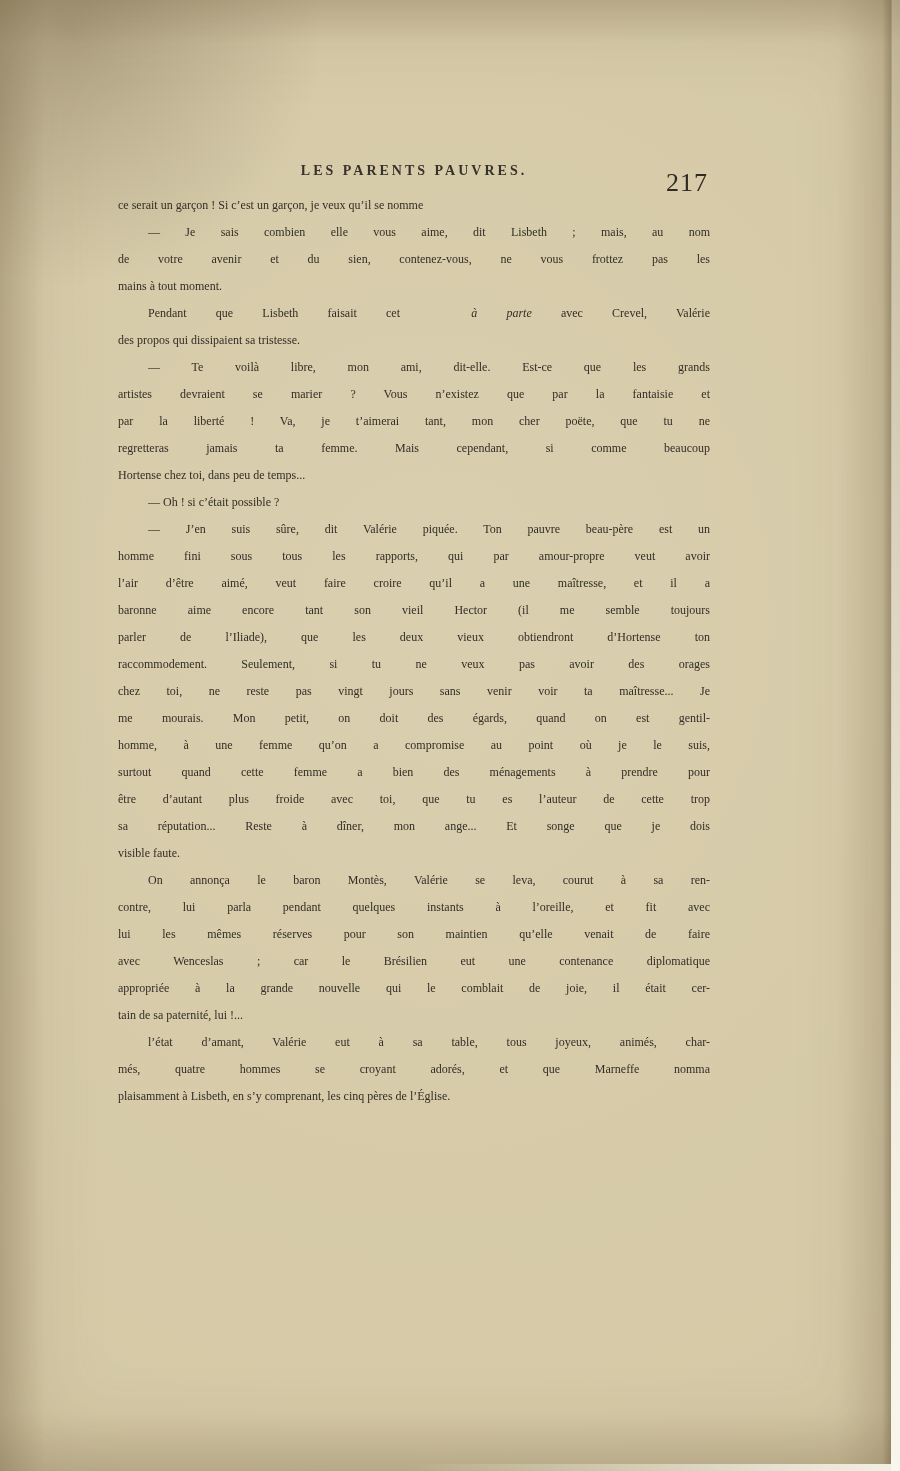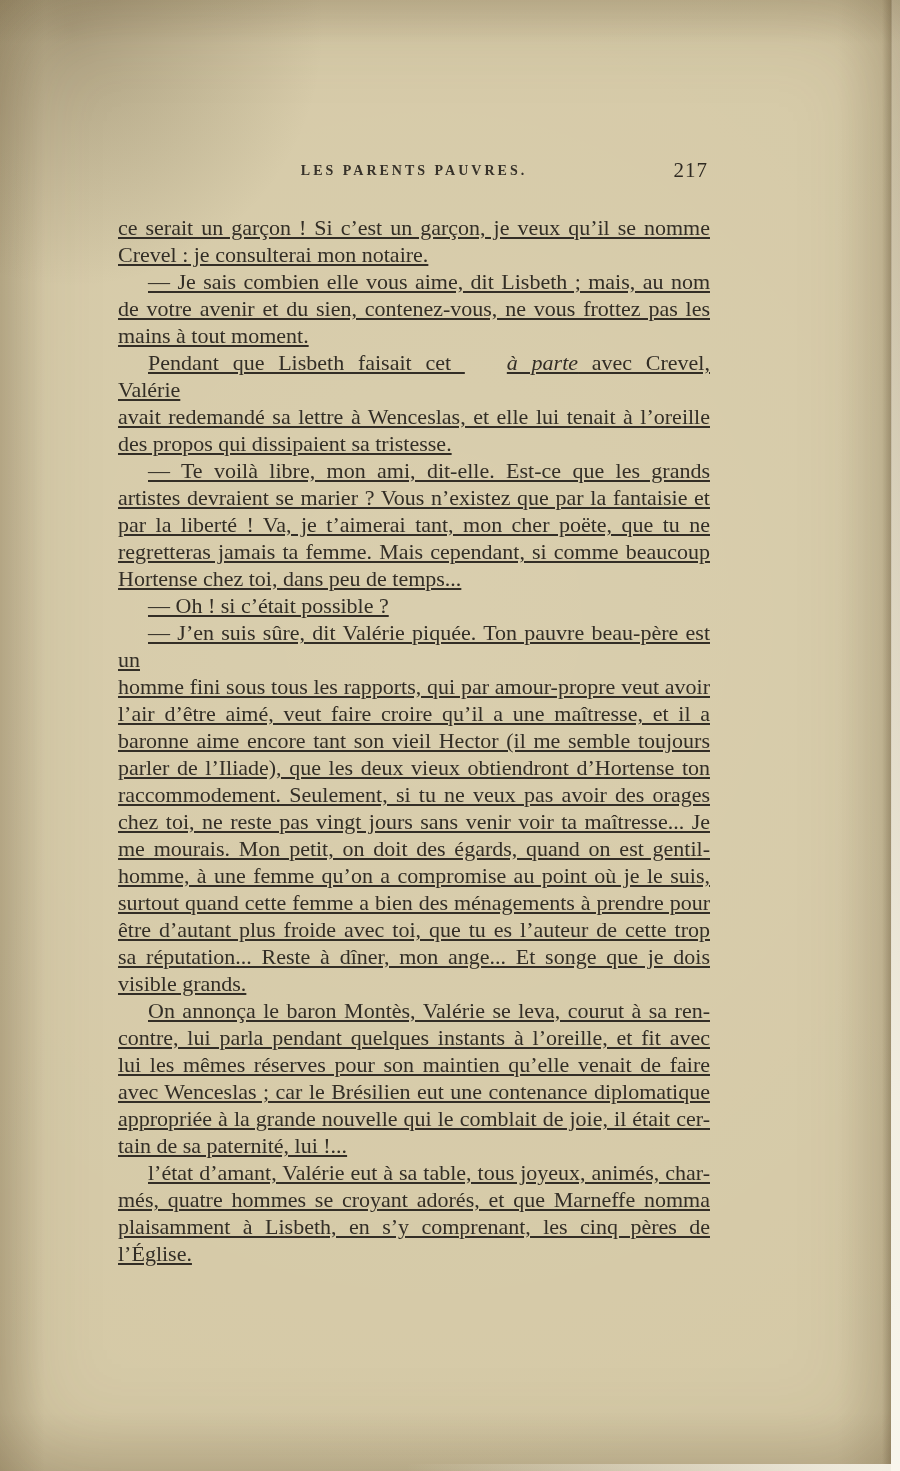"LES PARENTS PAUVRES." .page-header { margin-bottom: 26px -> 4px }
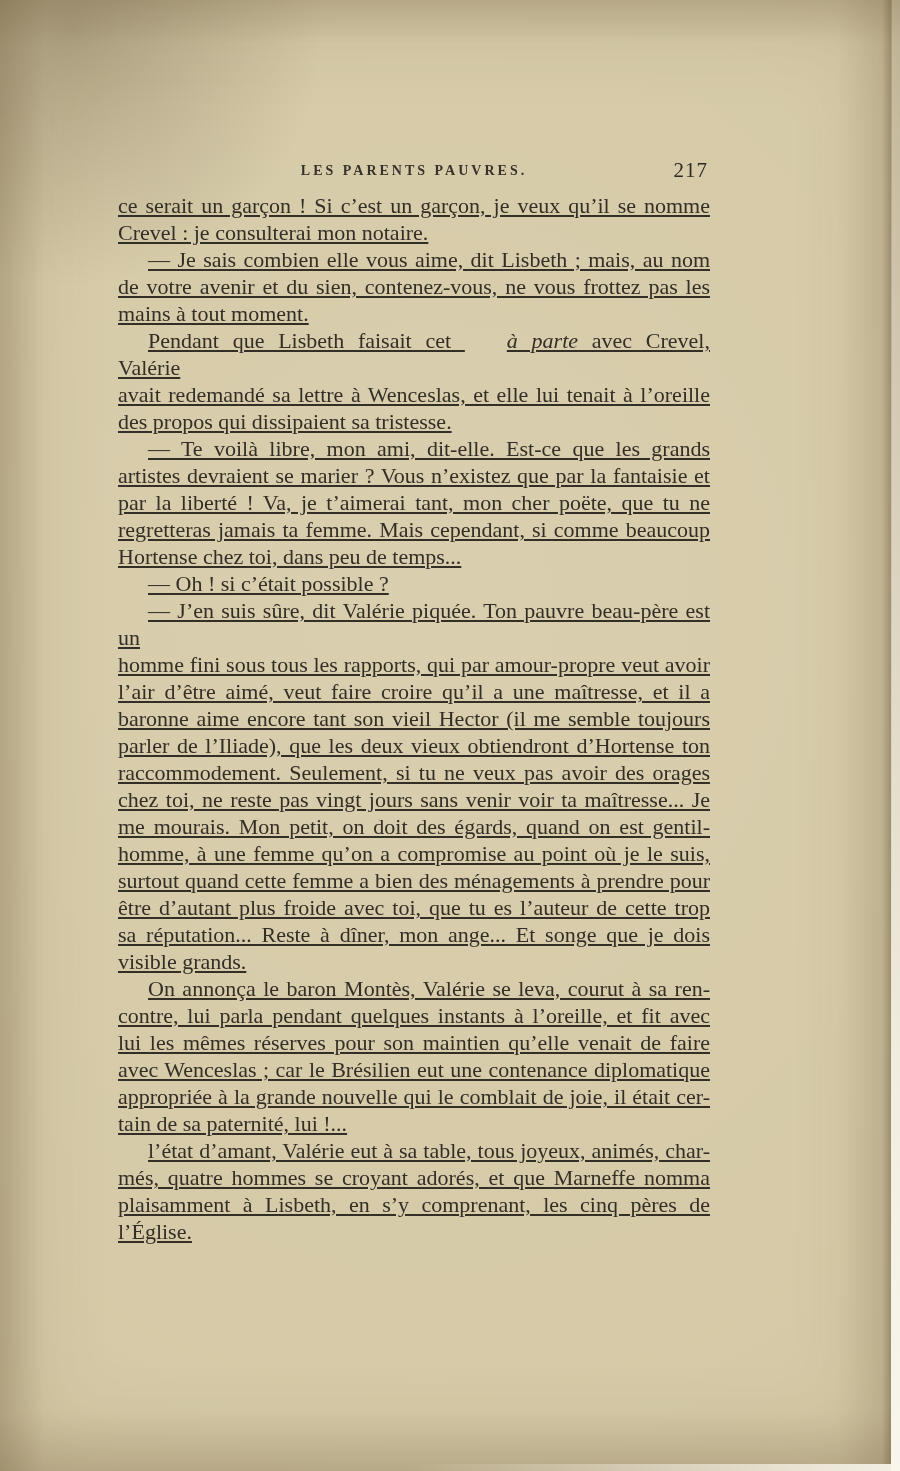"217" .page-number { font-size: 21px -> 26px; top: 0 -> 10px }
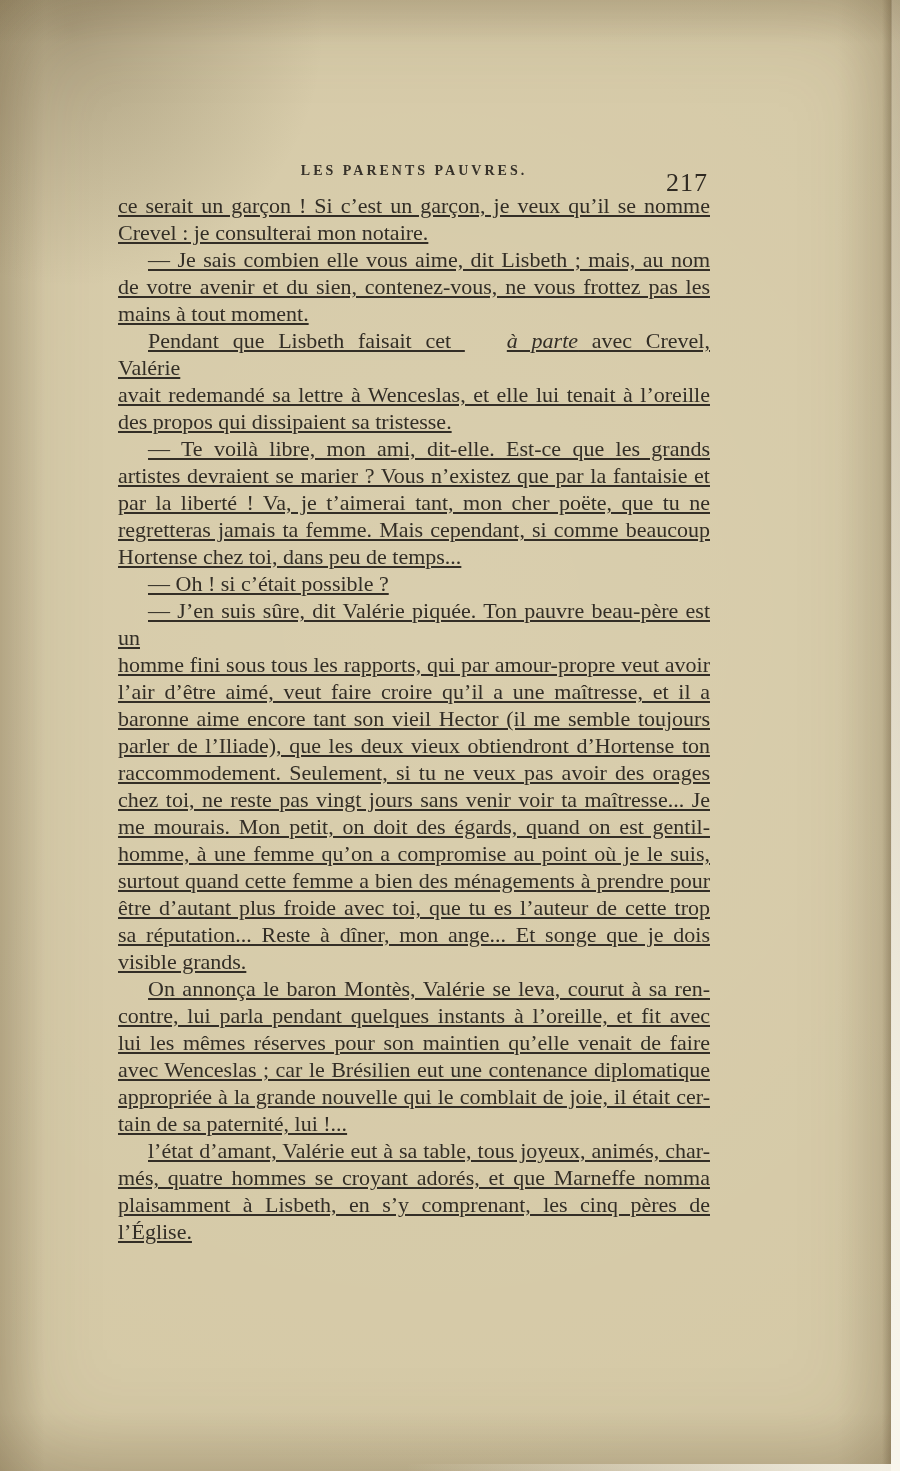"ce serait un garçon !" .body-text { font-size: 22px -> 12px; text-decoration: underline -> none }
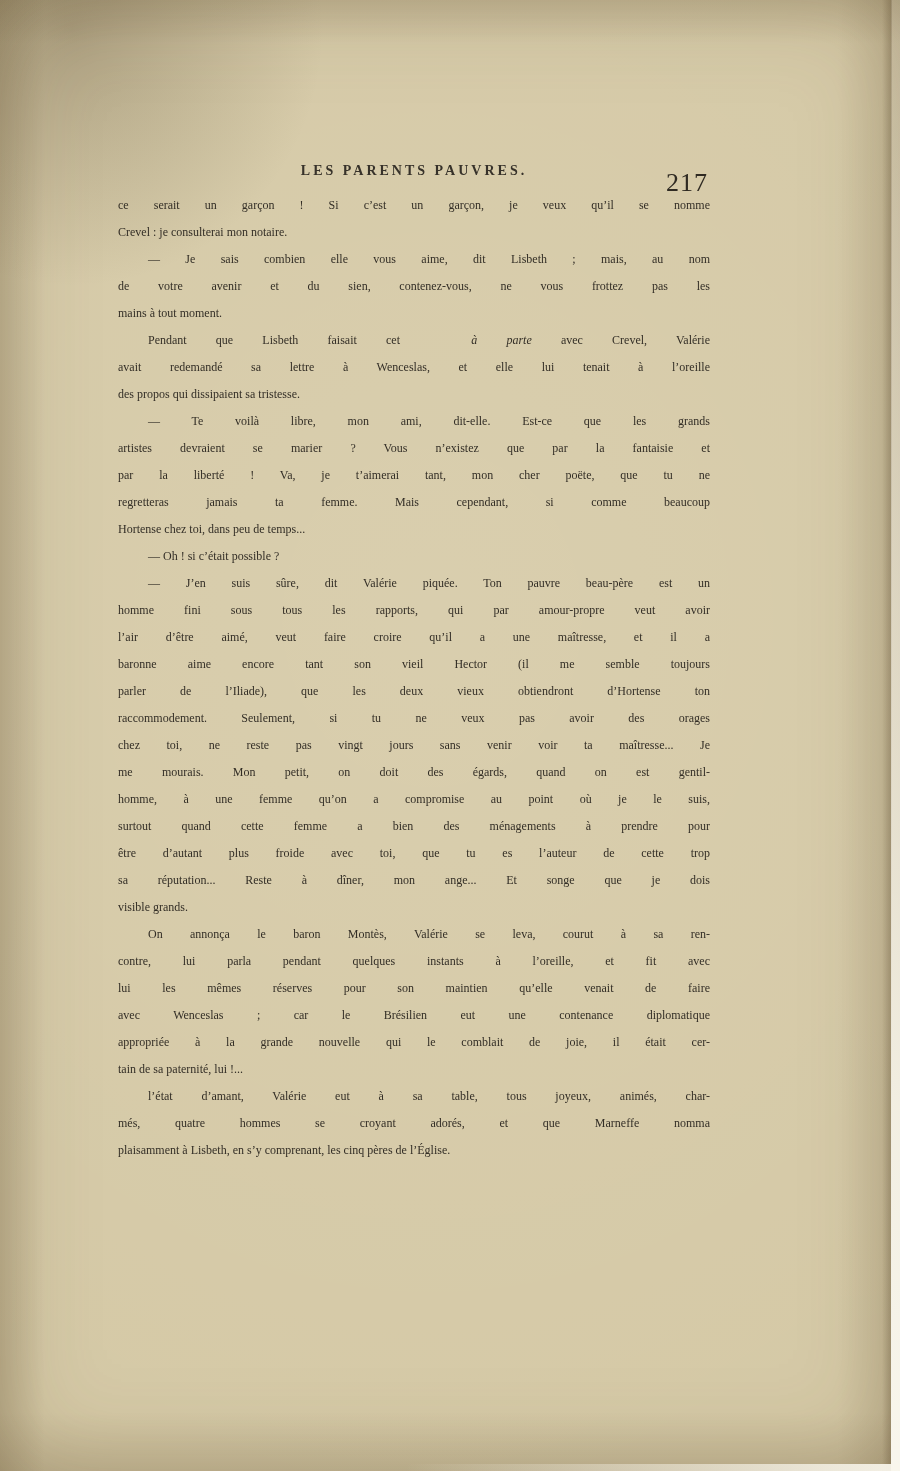"Crevel : je consulterai mon" span.line { html: <span>Crevel : je consulterai mon notaire.</span> -> none }
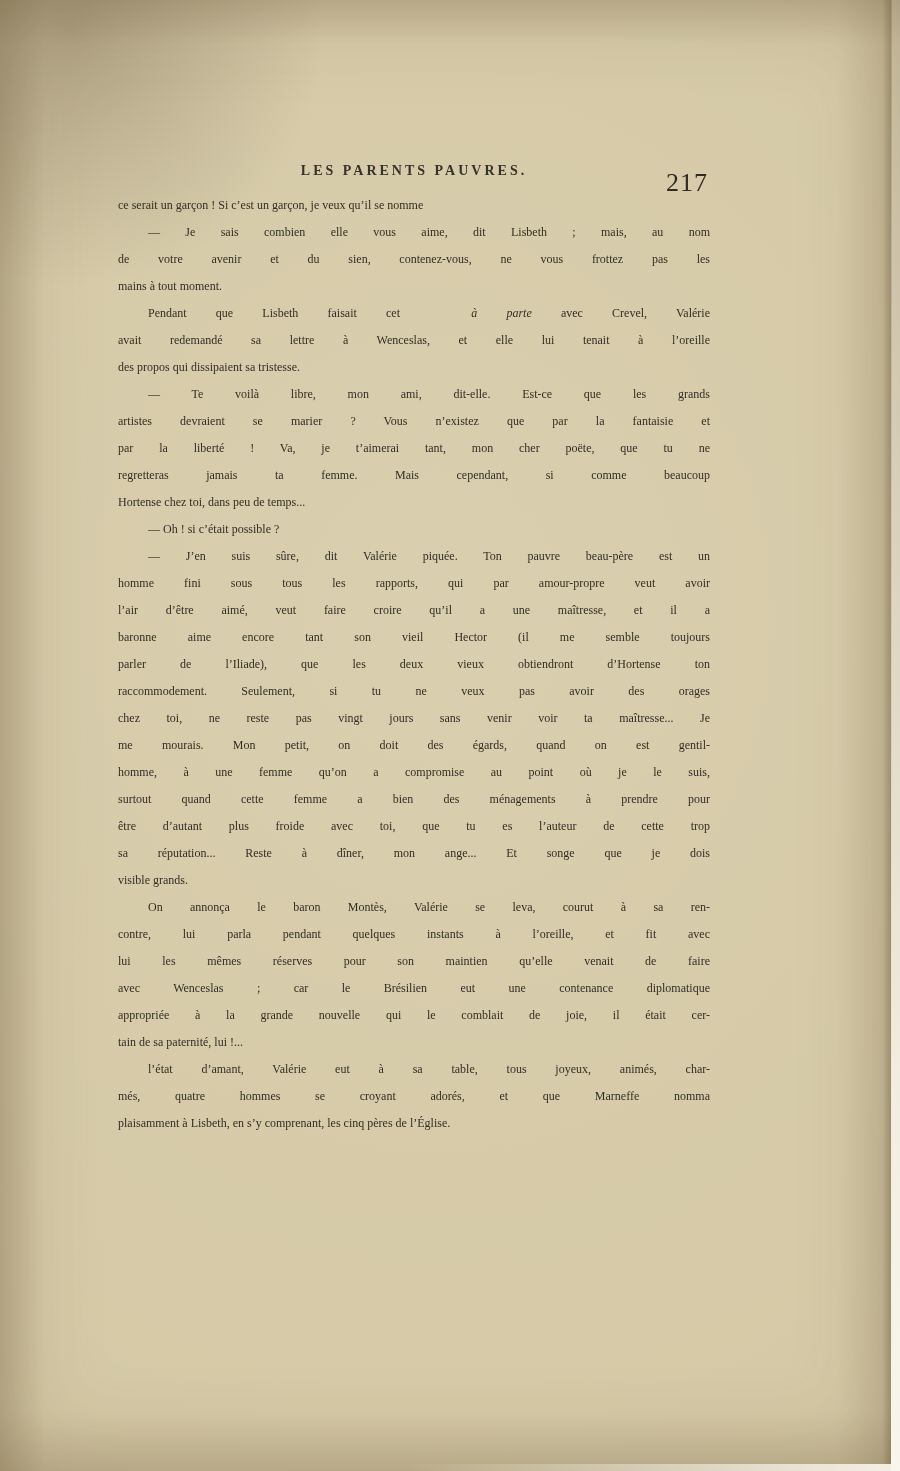"avait redemandé sa lettre à" span.line { html: <span>avait redemandé sa lettre à Wenceslas, et elle lui tenait à l’oreille</span> -> none }
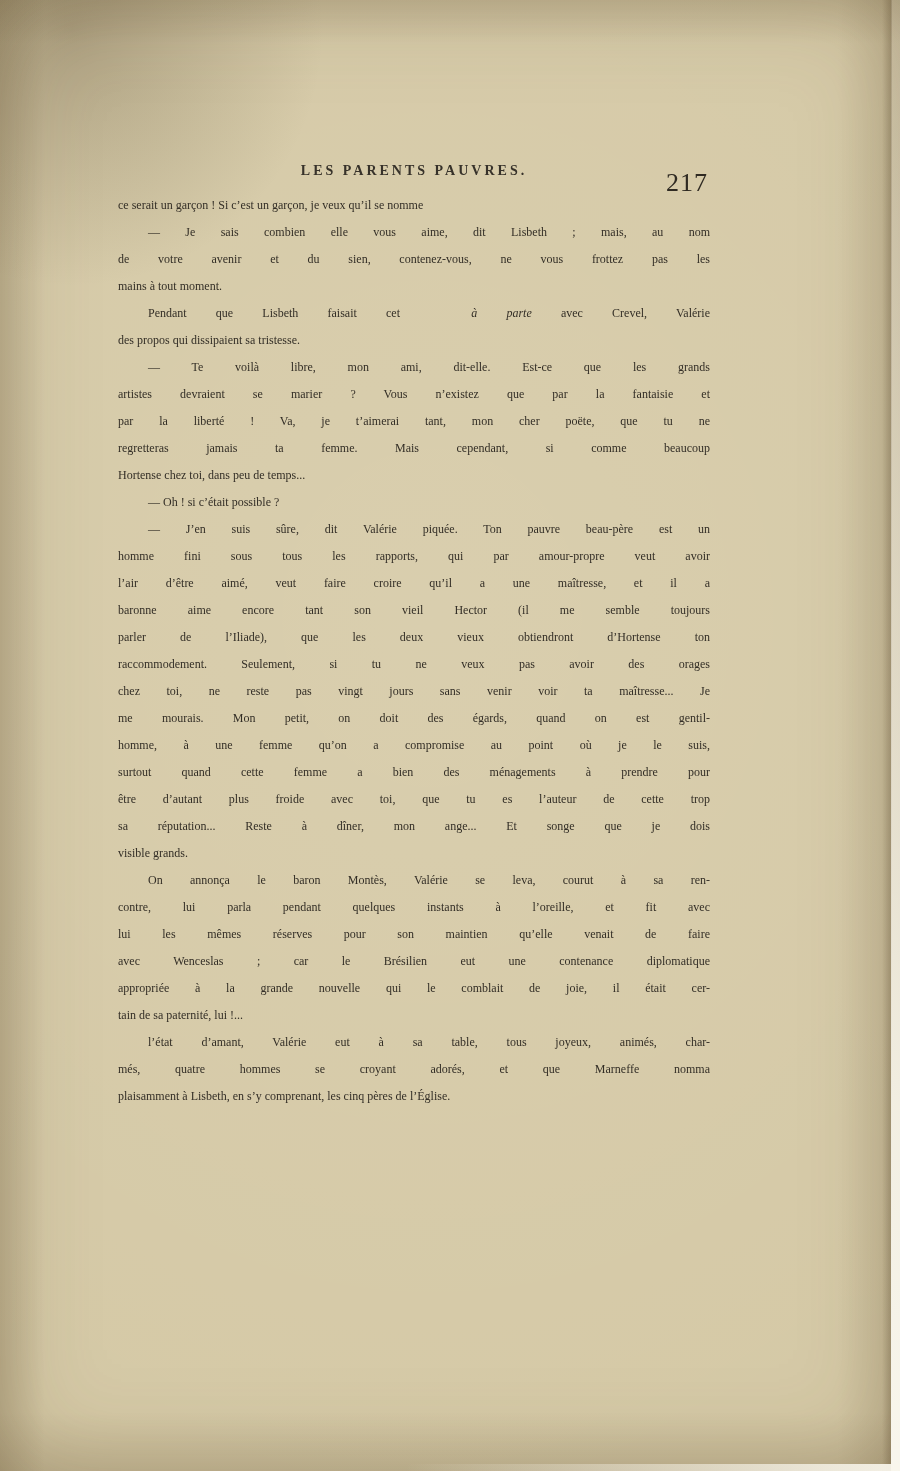"visible grands." span.line { text: grands -> faute }
